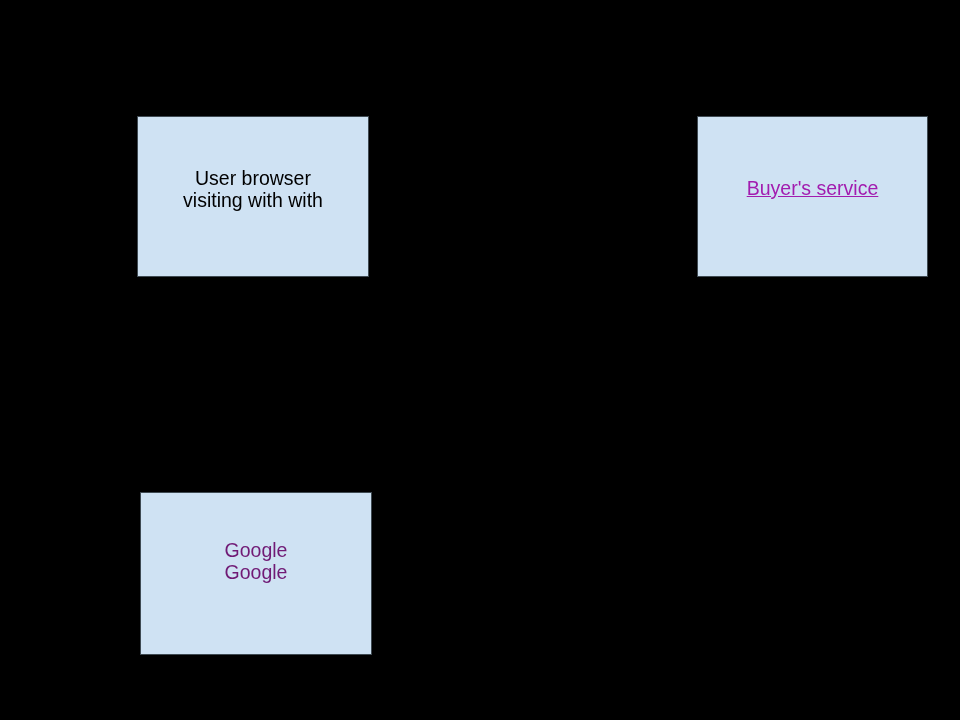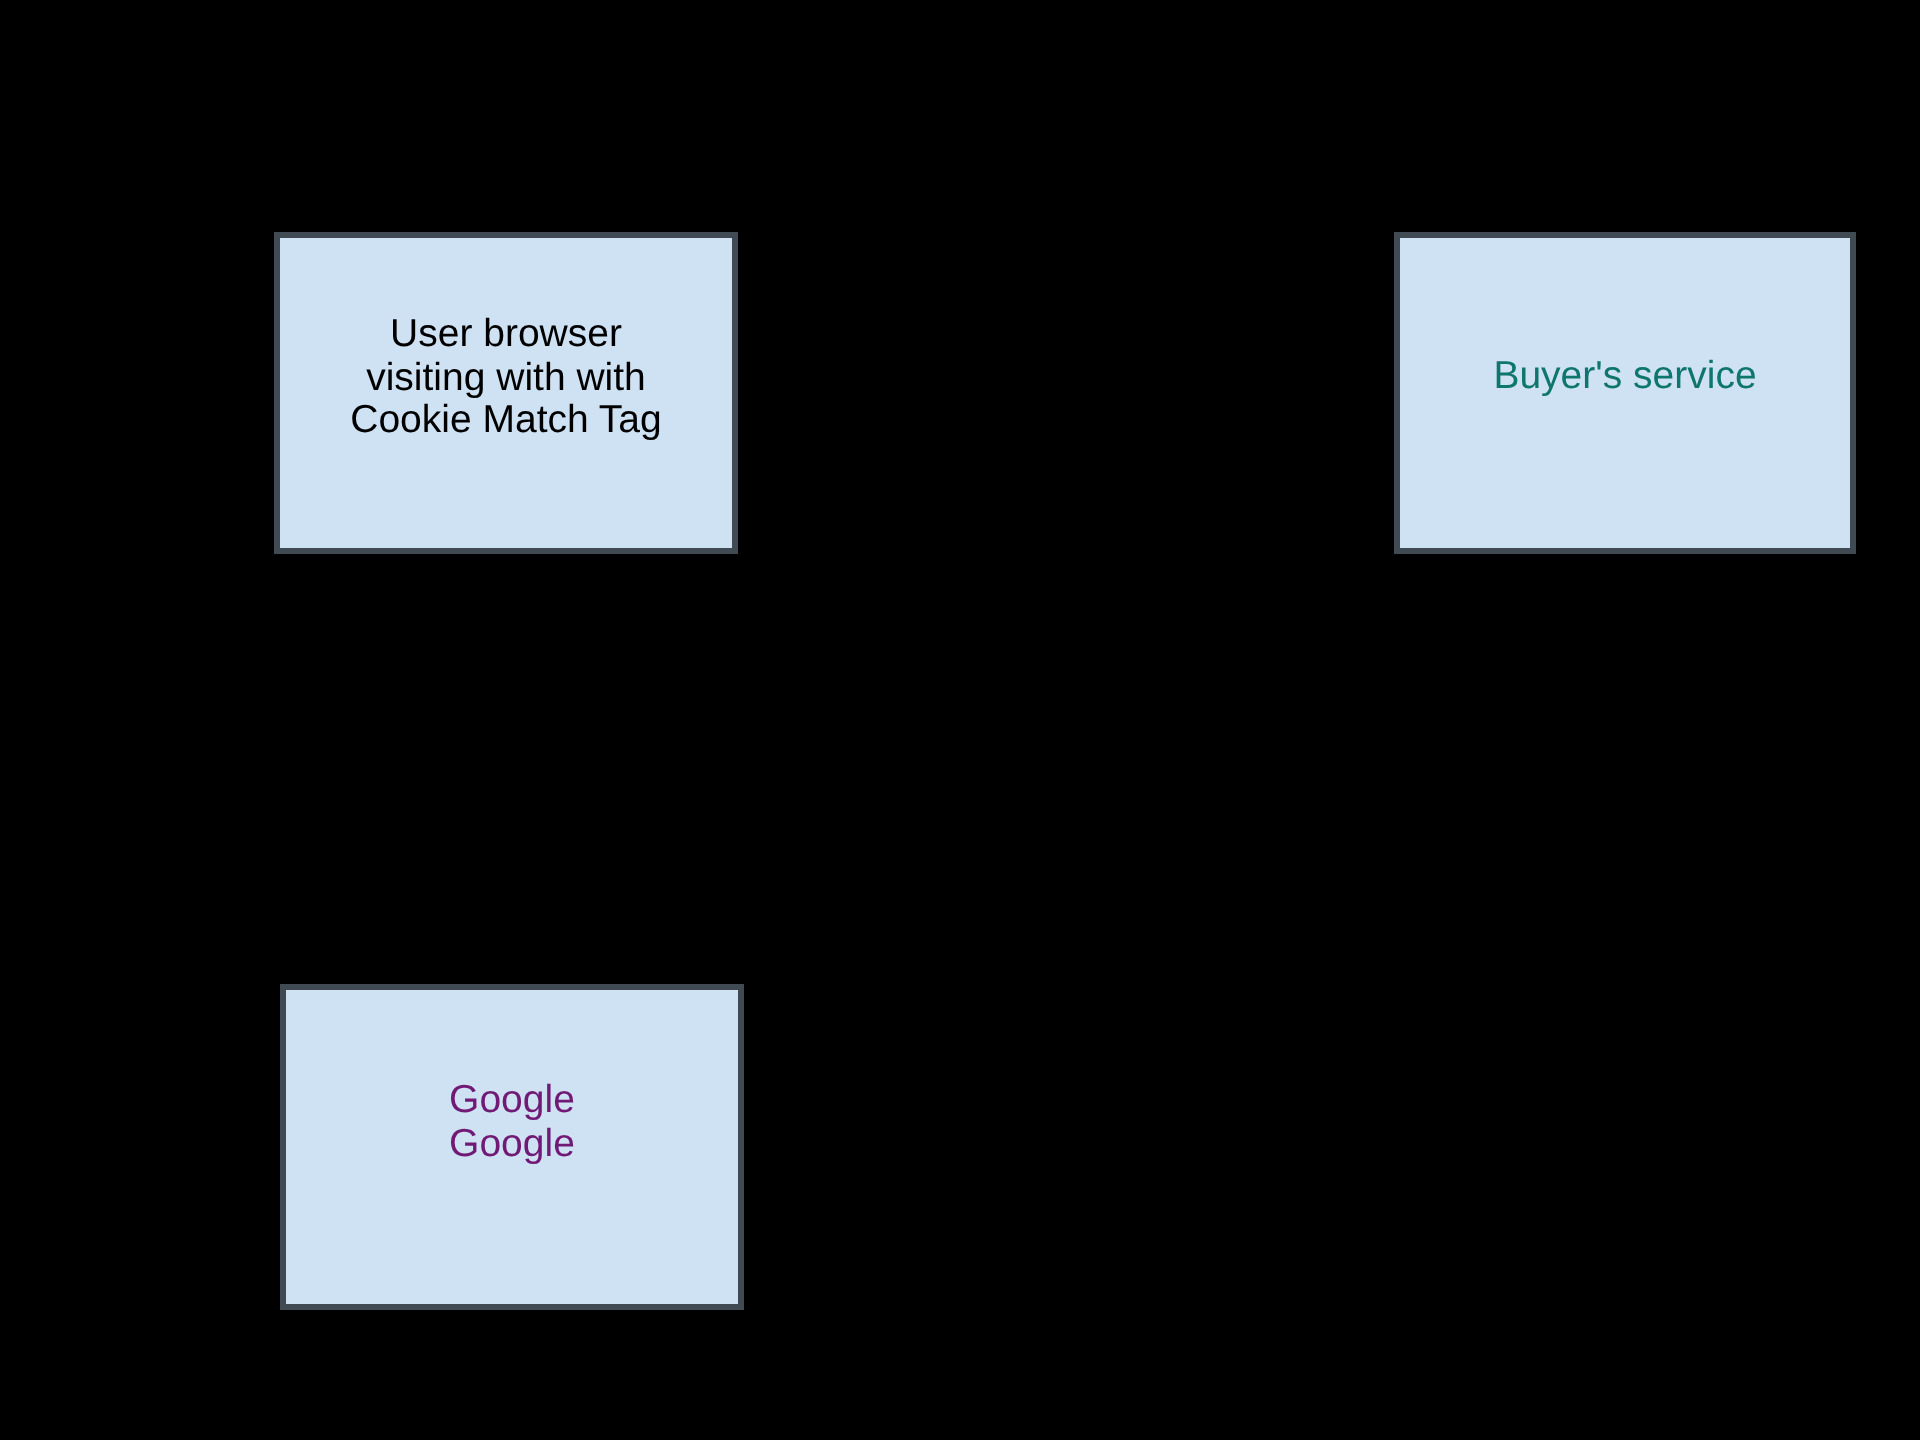"User browser" .node { border: 3px solid #ec4899 -> 1px solid #ec4899 }
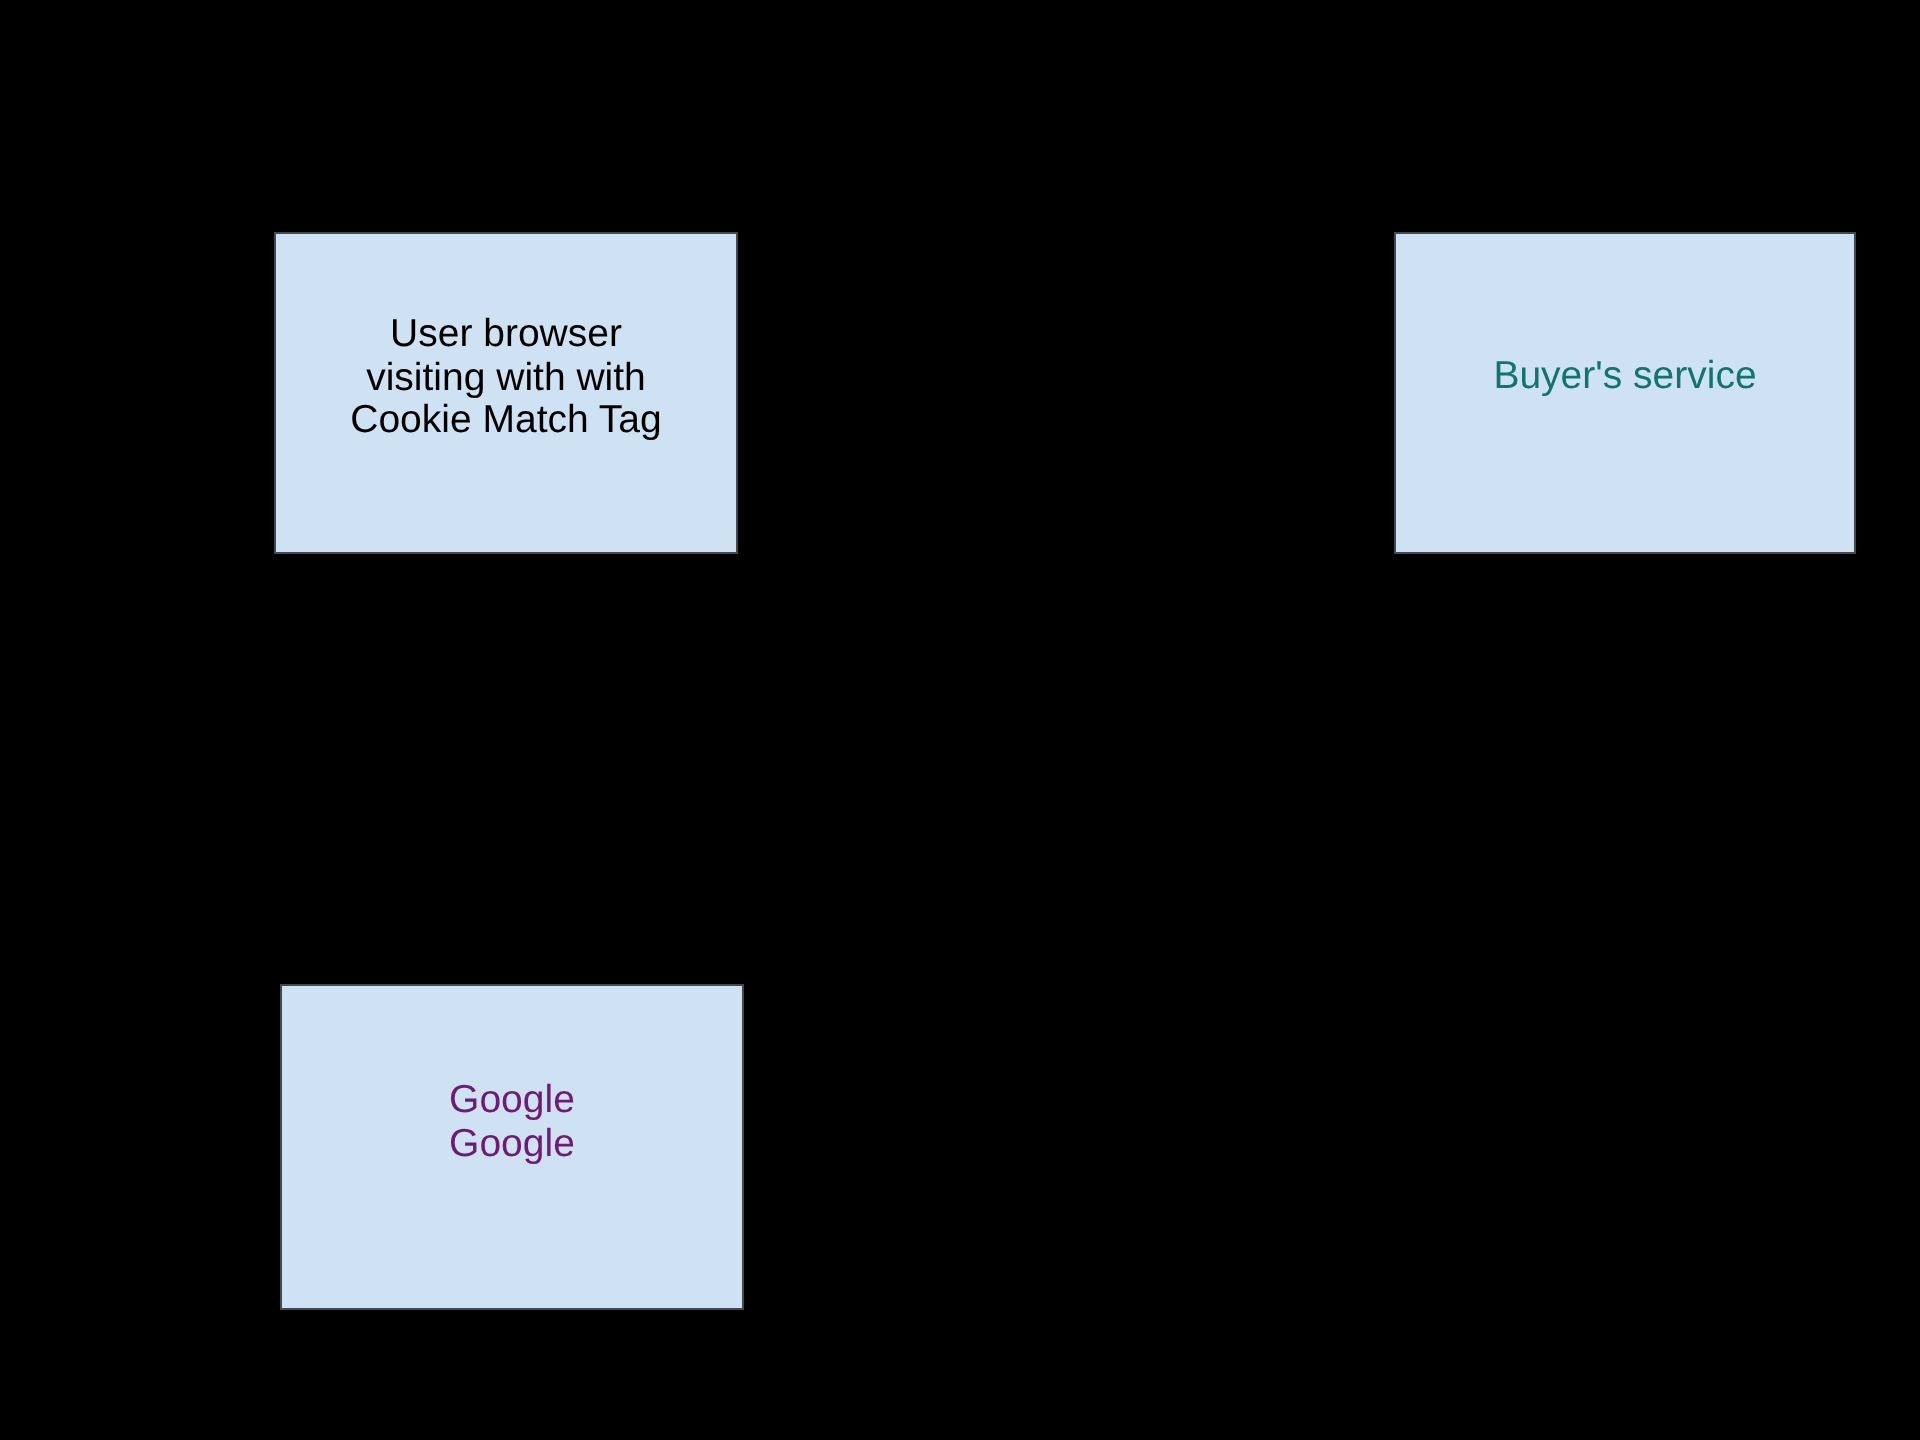"Buyer's service" div.node { color: #0f766e -> #a21caf; text-decoration: none -> underline }
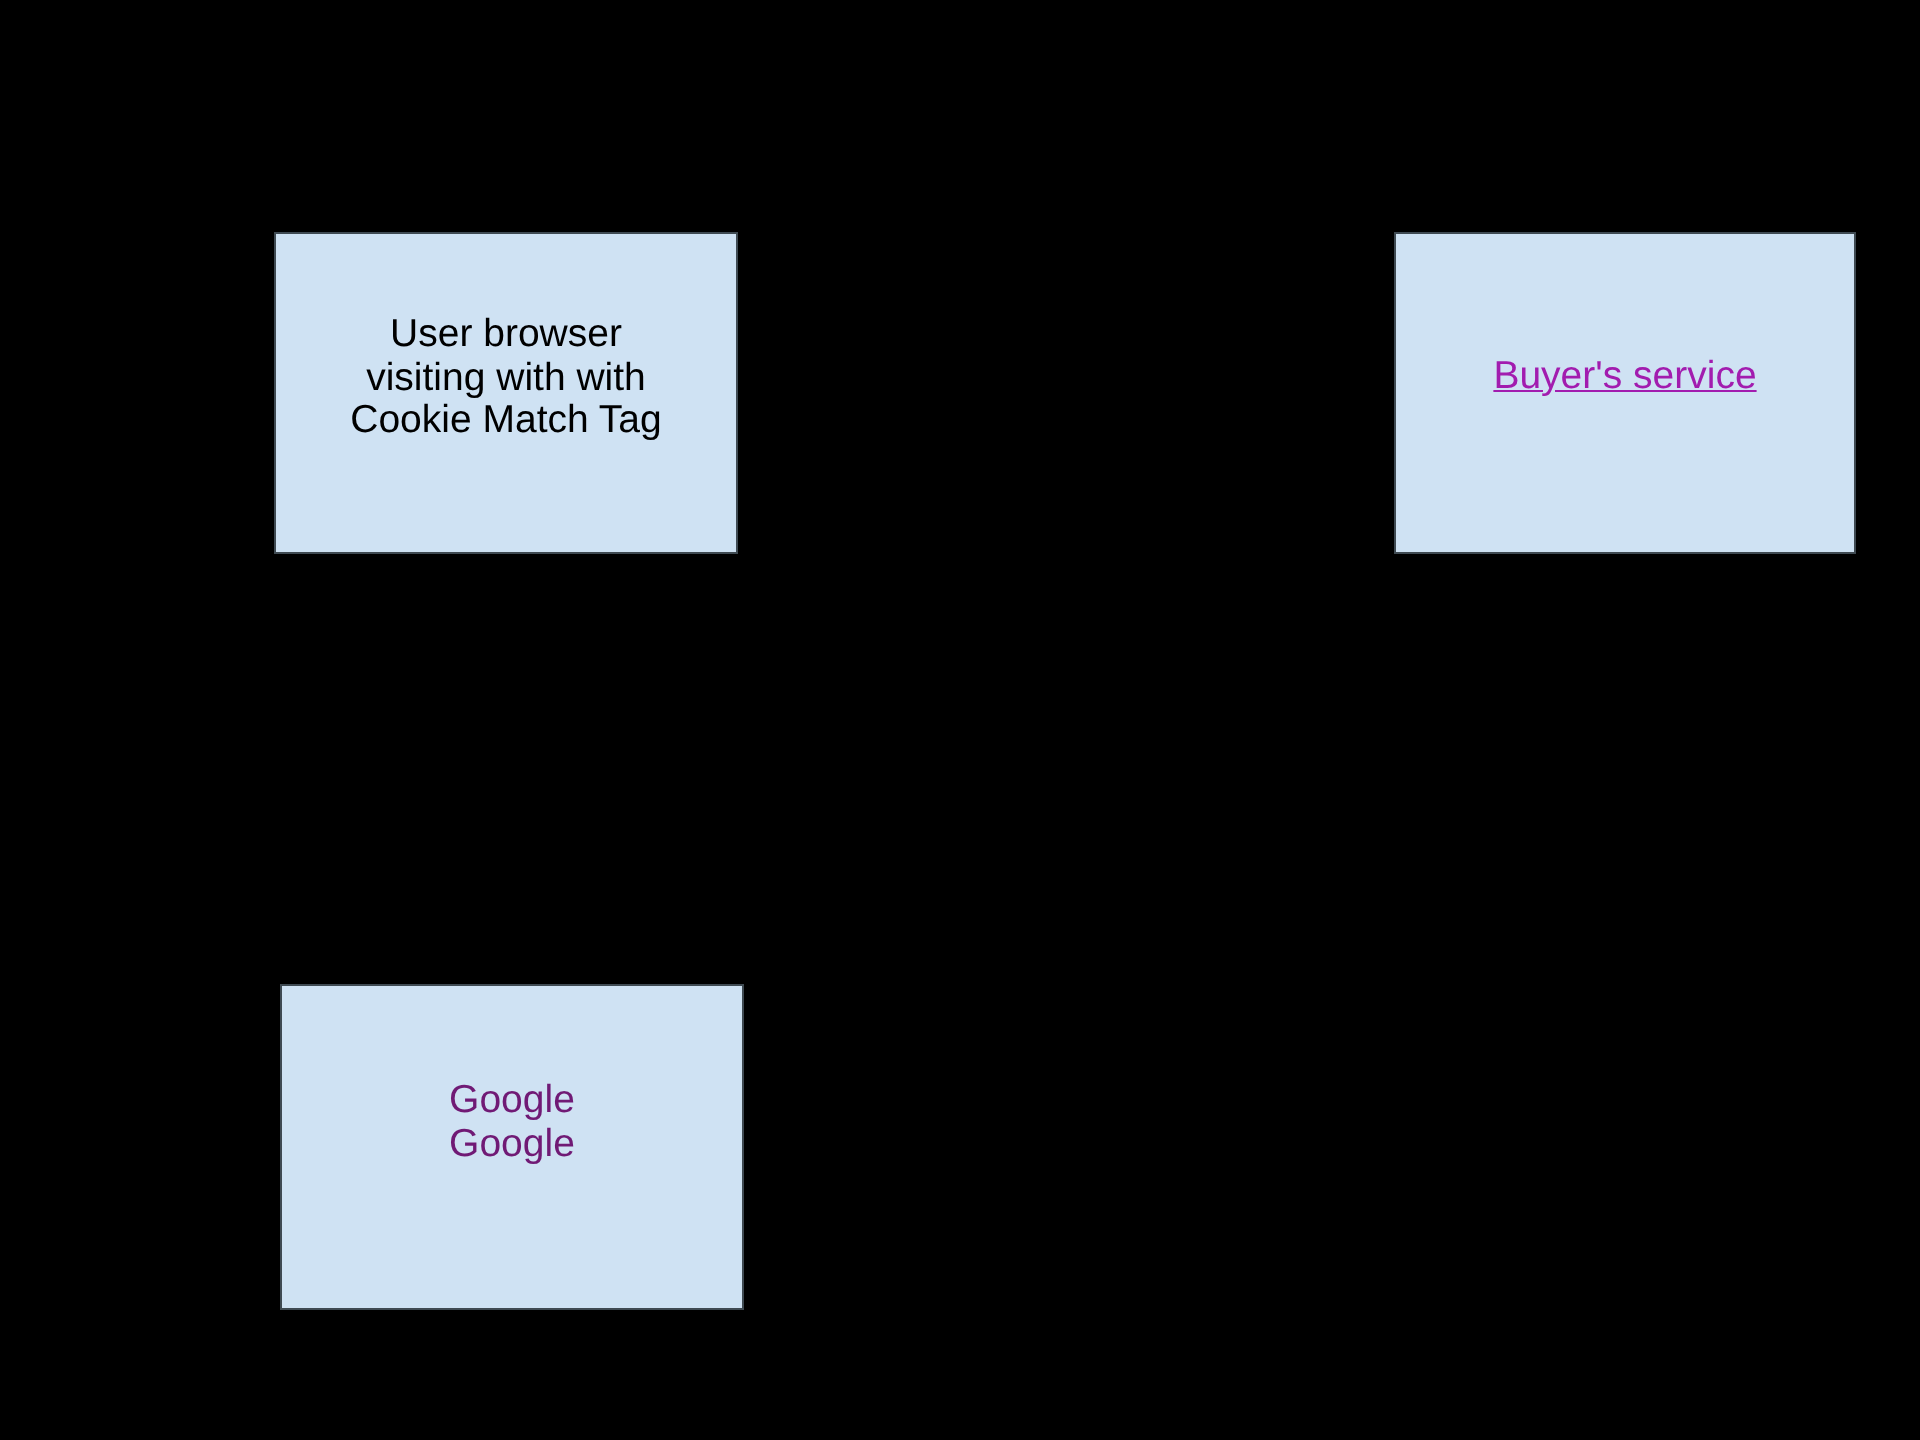"Cookie Match Tag" div { html: <div>Cookie Match Tag</div> -> none }
